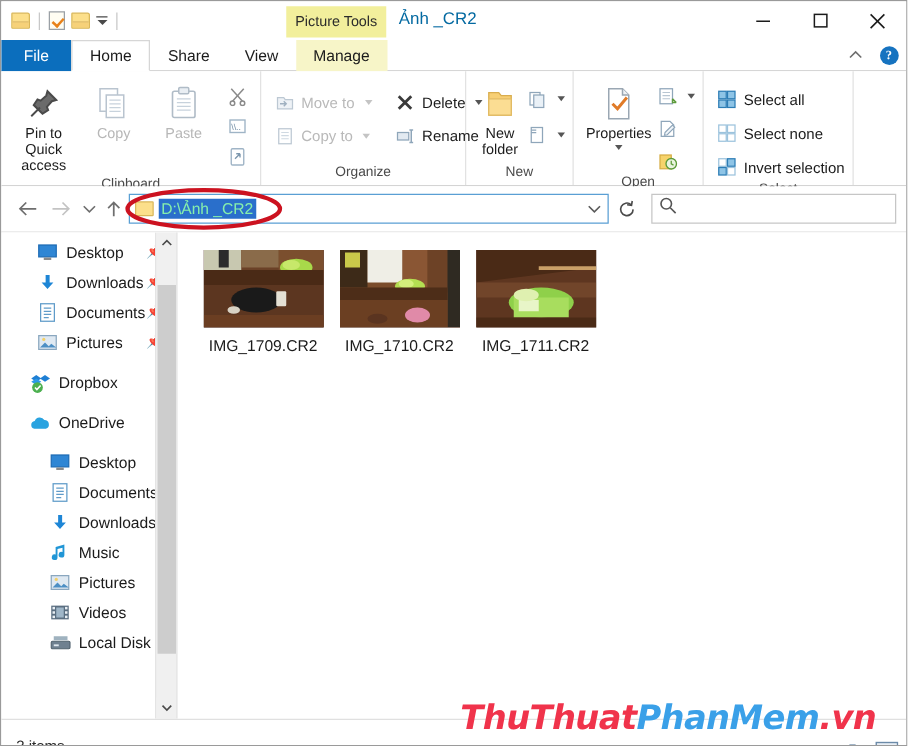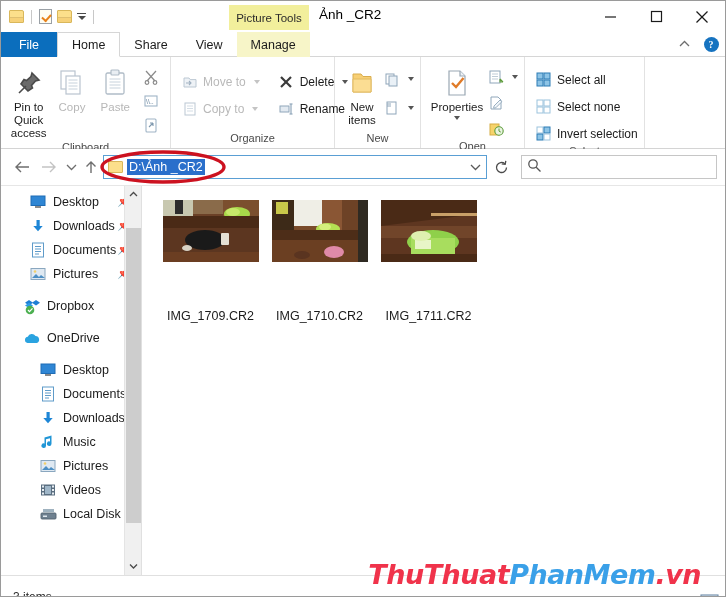"Ảnh _CR2" .win-title { color: #000000 -> #0369a1 }
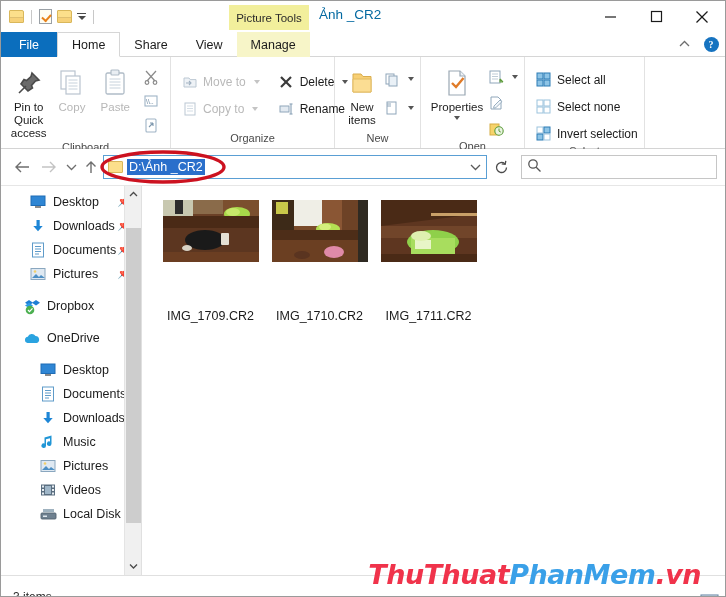"Pin to Quick" div.rgroup { width: 170px -> 208px }
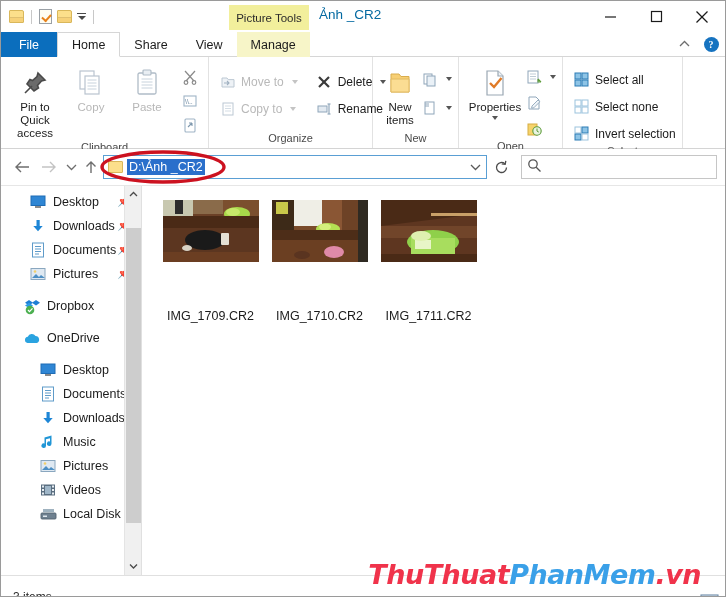"items" span { text: items -> folder }
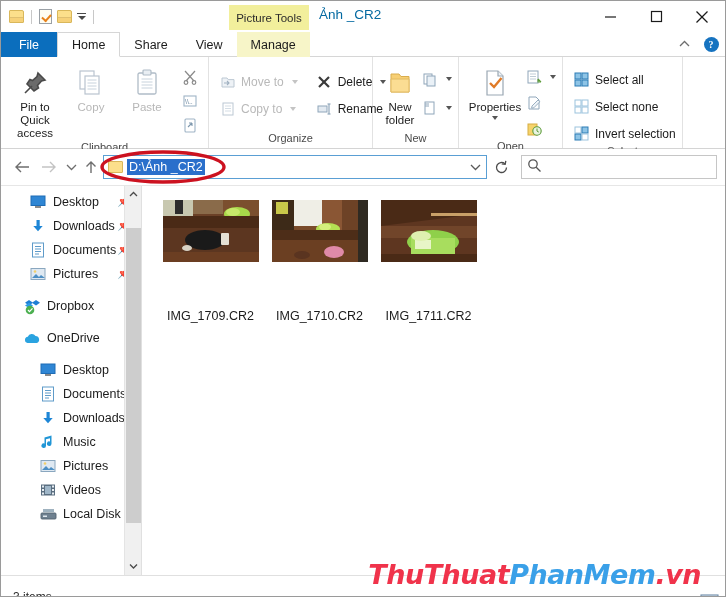"D:\Ảnh _CR2" .addr-text { color: #ffffff -> #86efac }
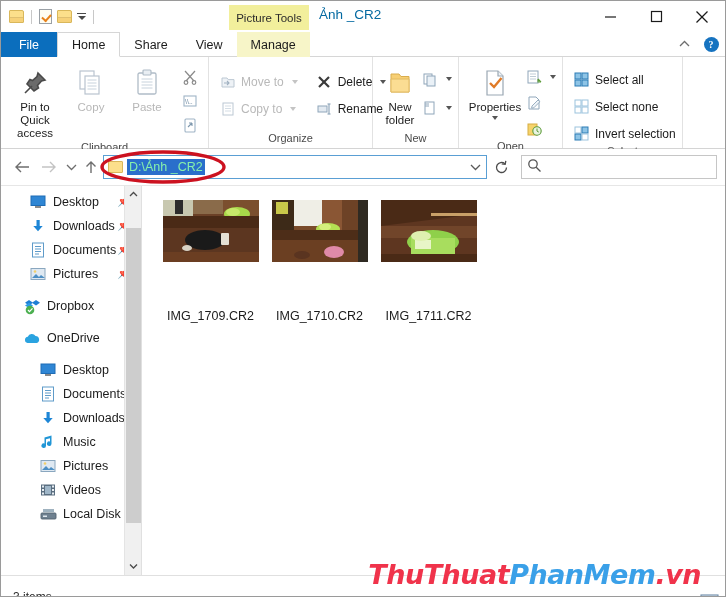"IMG_1709.CR2" .tile { gap: 39px -> none }
